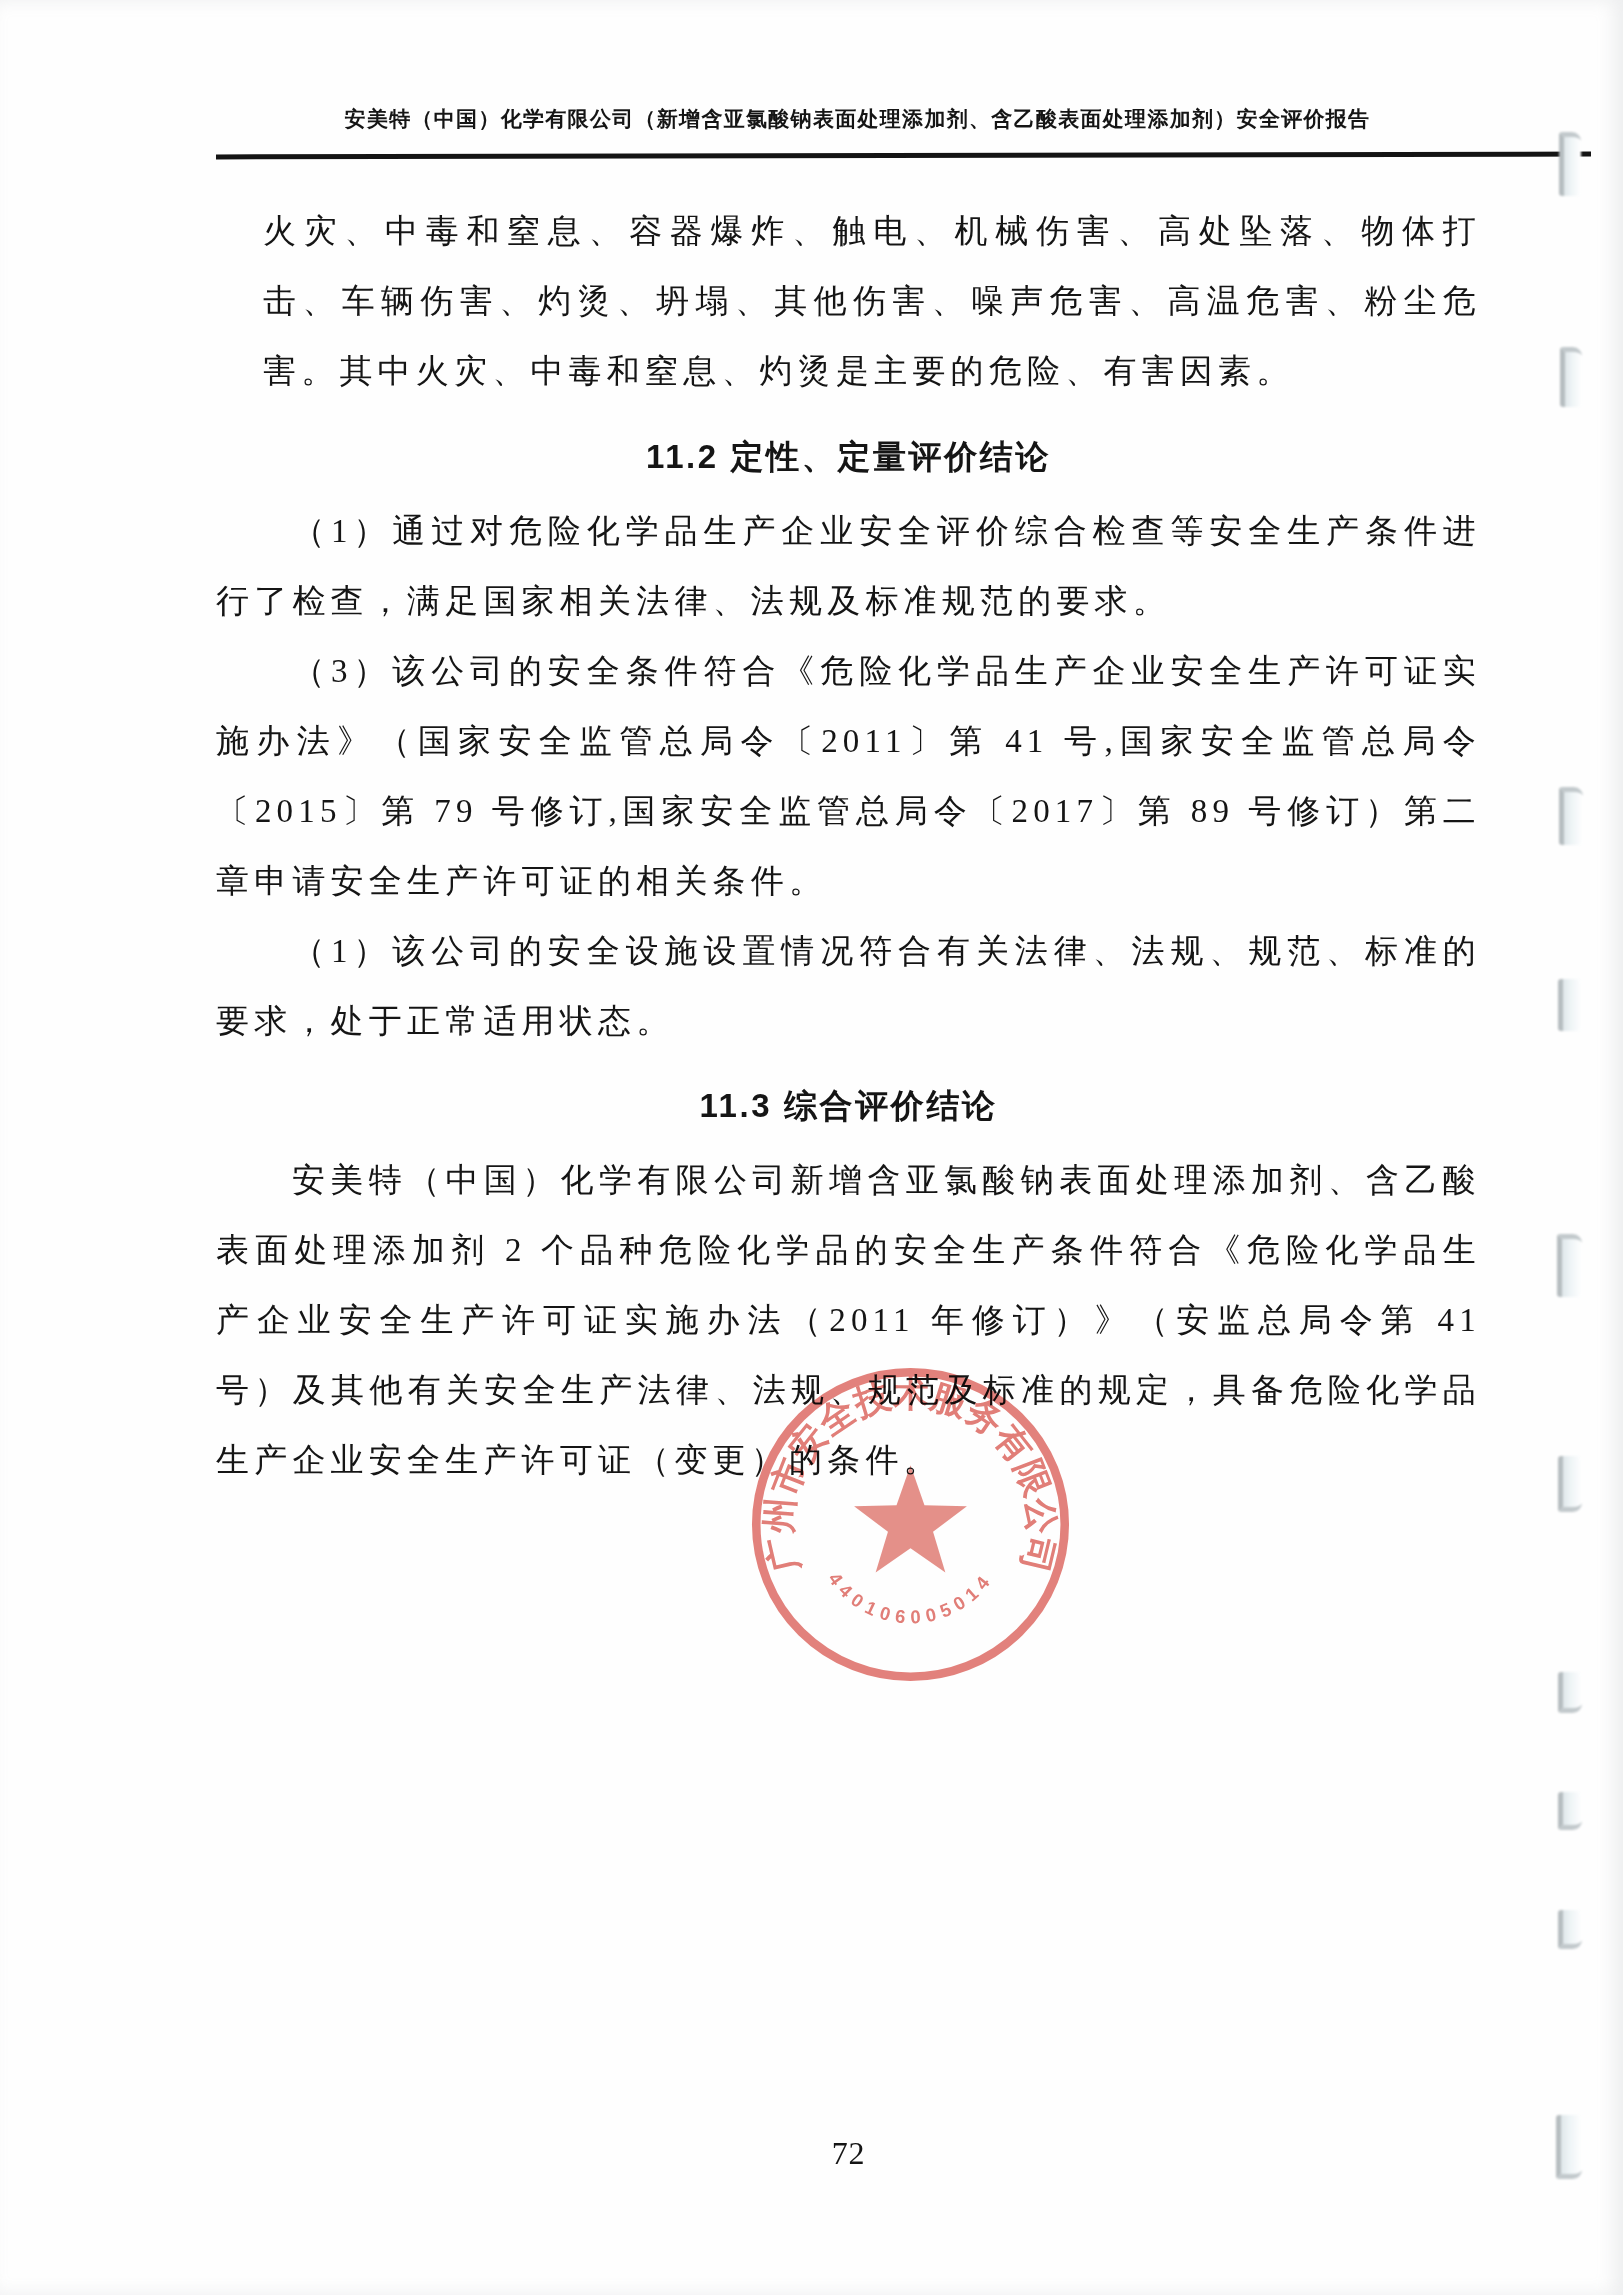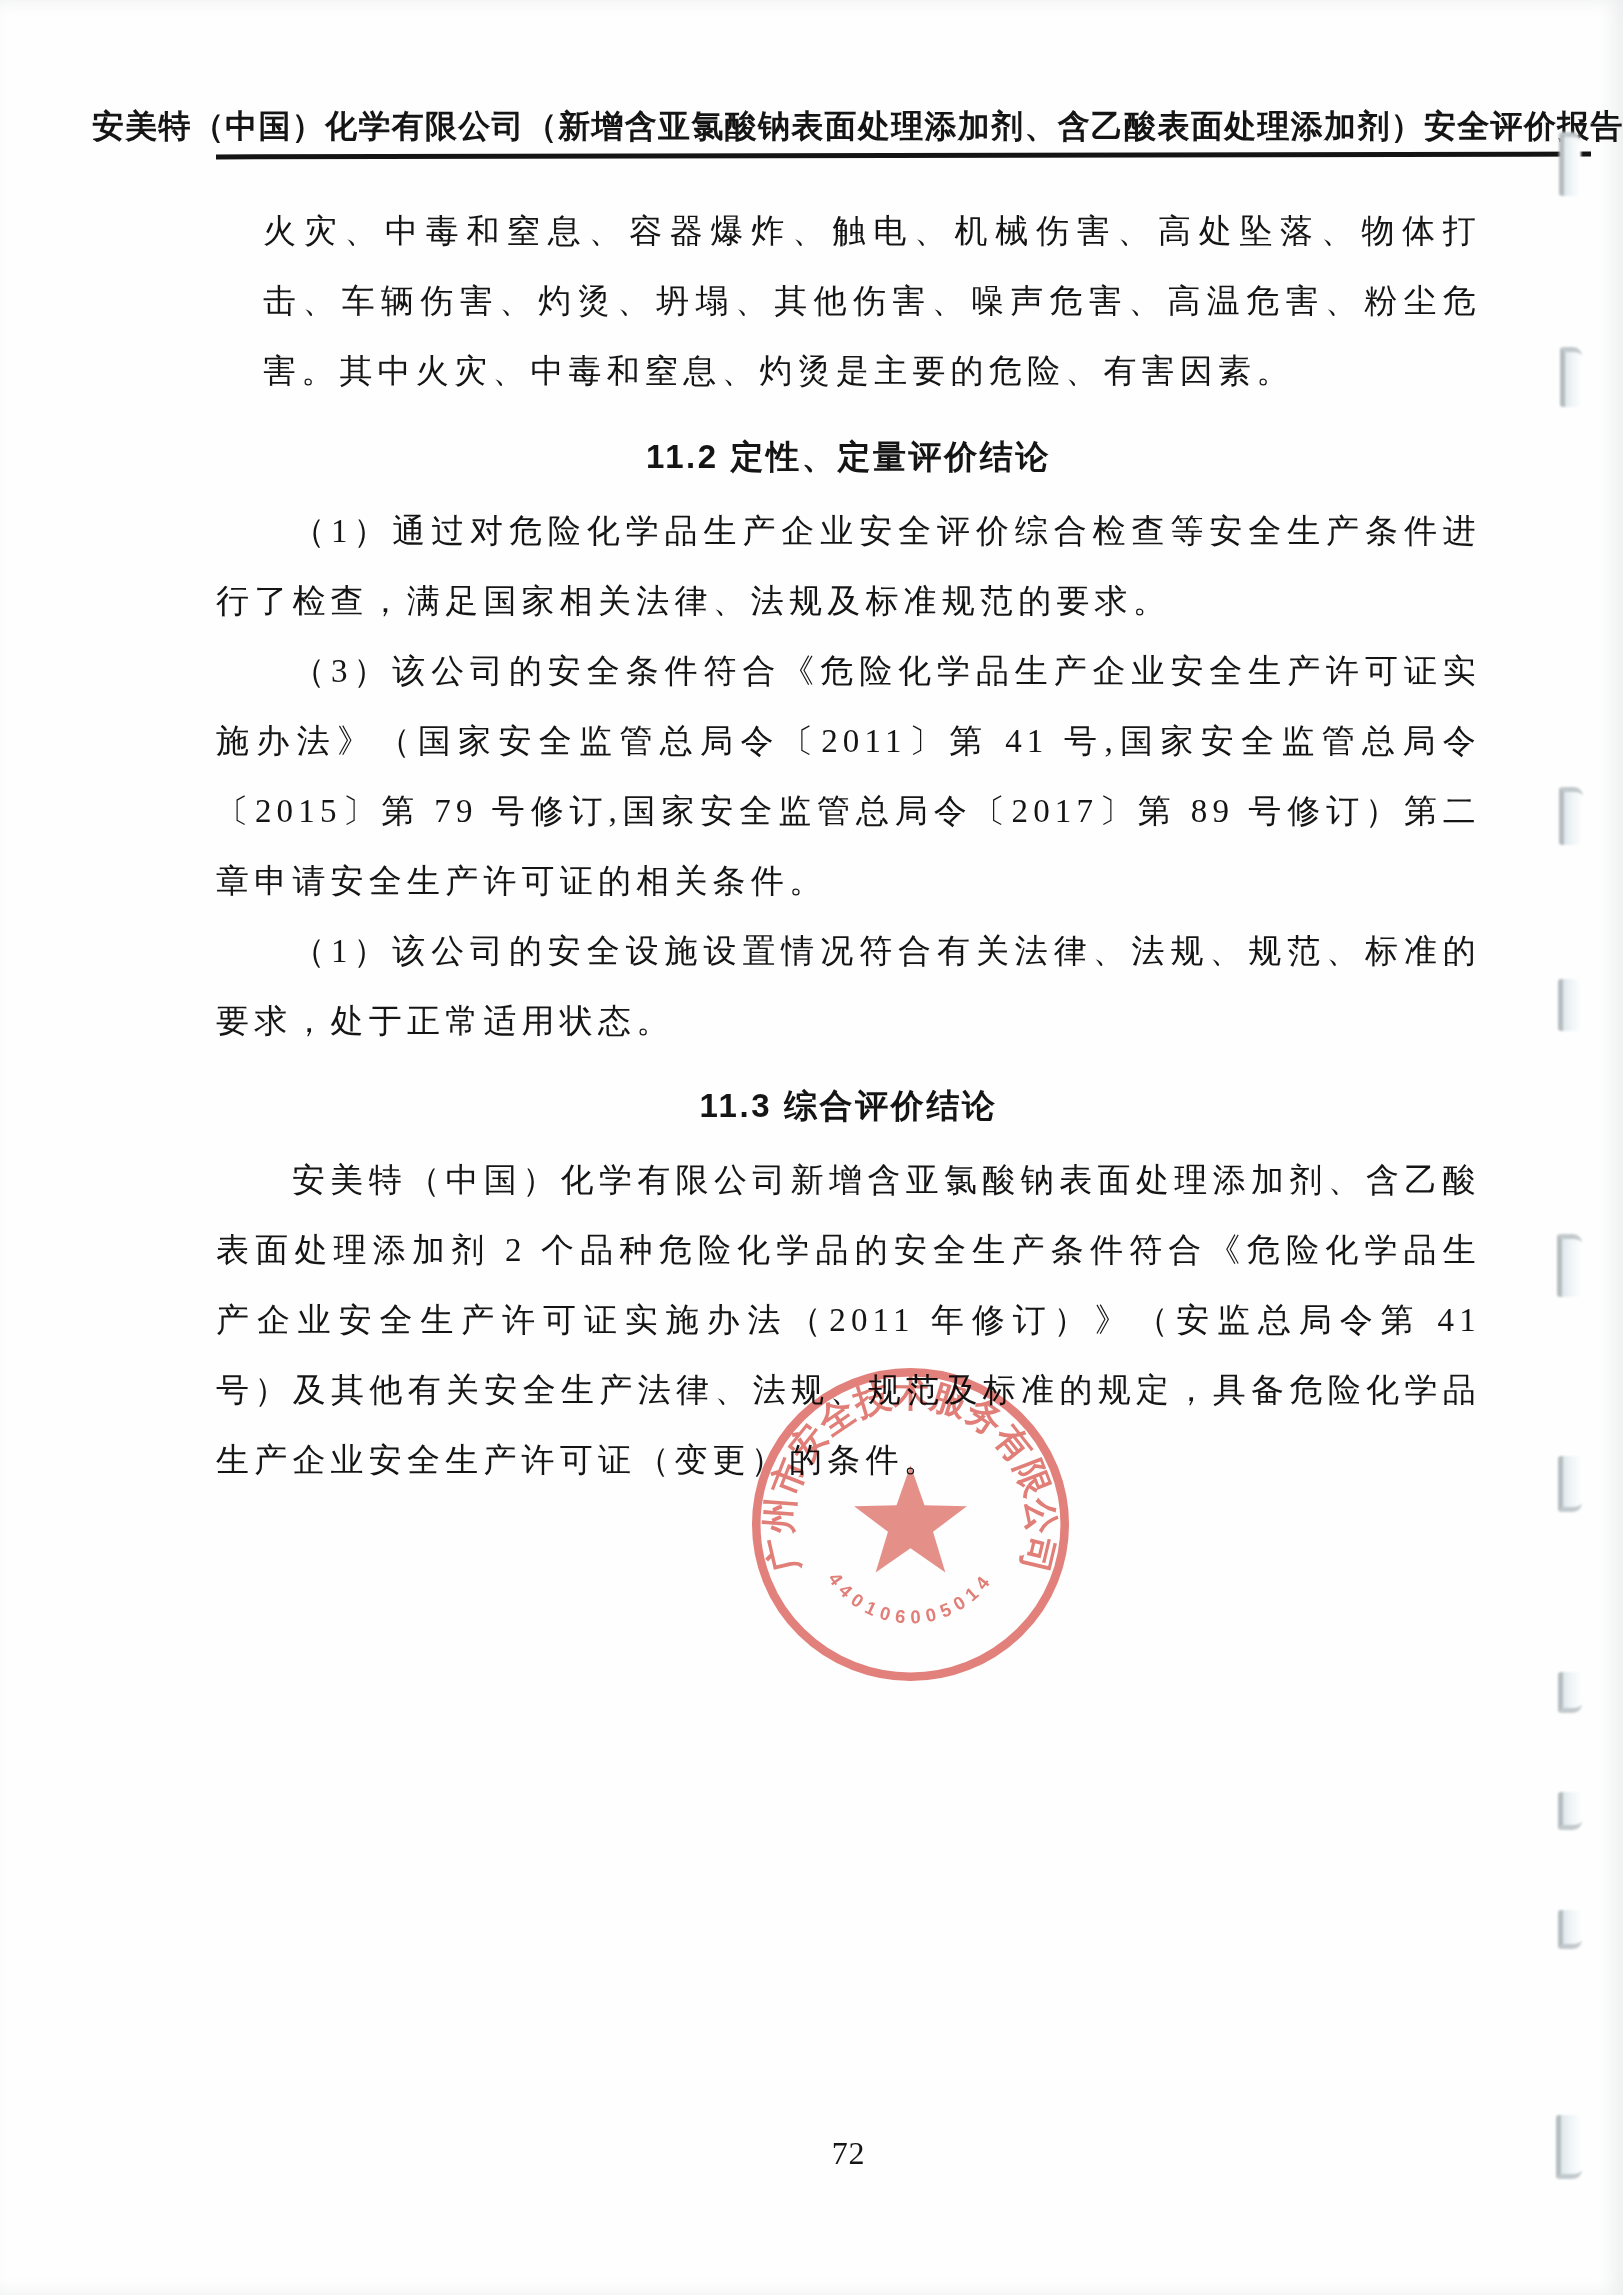"安美特（中国）化学有限公司（新增含亚氯酸钠表面处理添加剂、含乙酸表面处理添加剂）" .header { font-size: 32px -> 21px }
